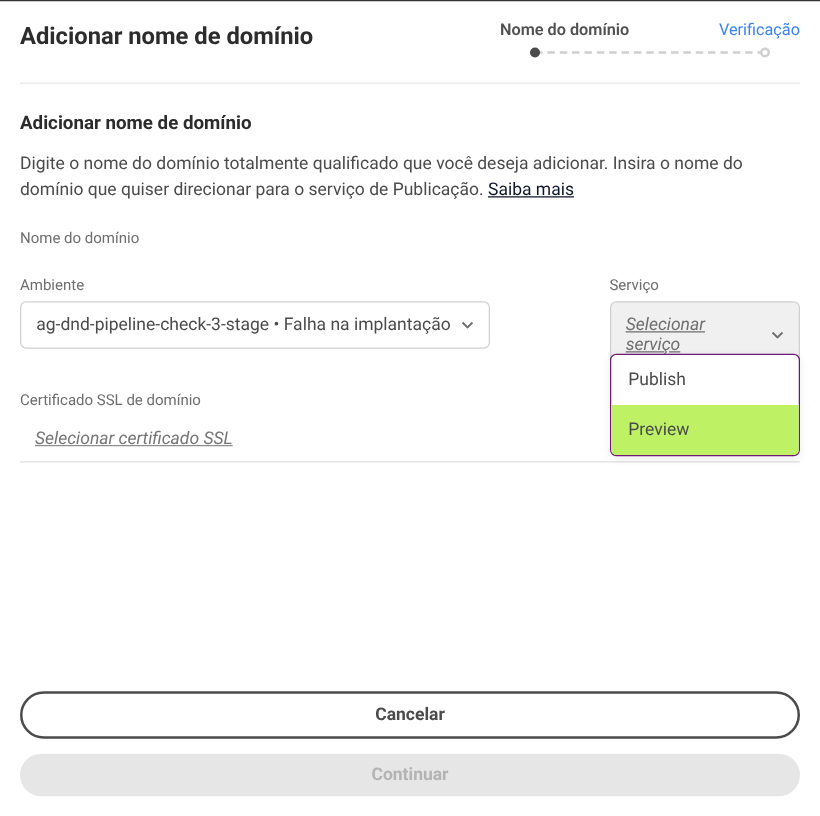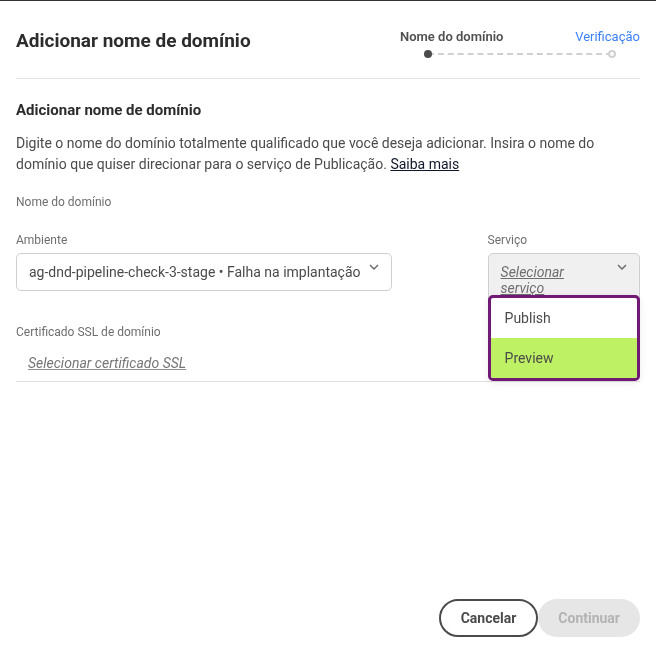"Adicionar nome de domínio" .modal { padding: 28px 16px 16px 16px -> 16px 16px 16px 16px }
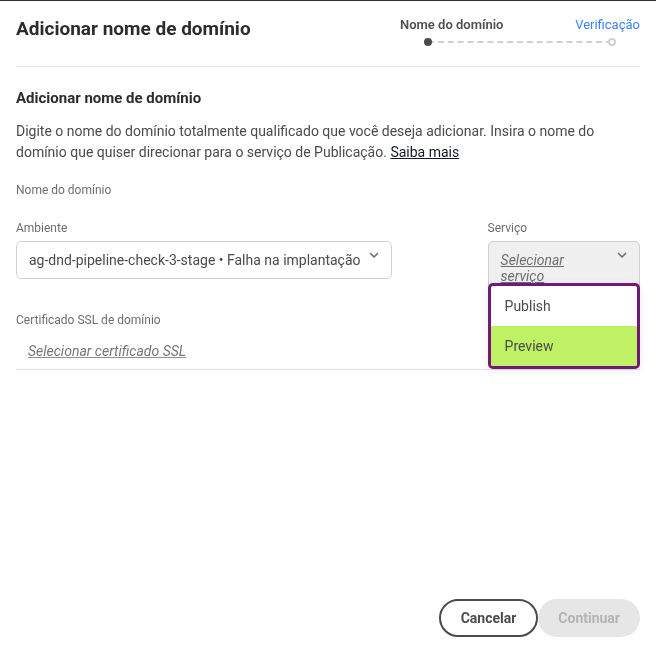"ag-dnd-pipeline-check-3-stage • Falha na" .select-btn { align-items: flex-start -> center }
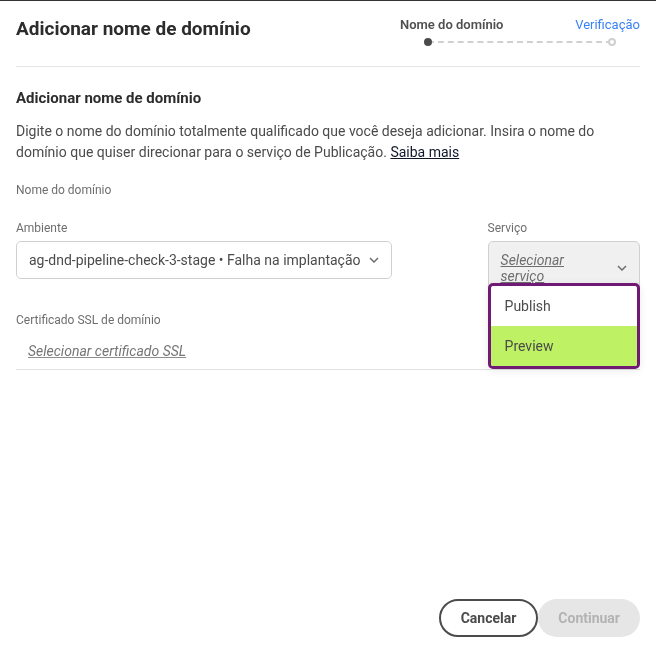"Publish" .dropdown-menu { border: 3px solid #701a75 -> 1px solid #701a75 }
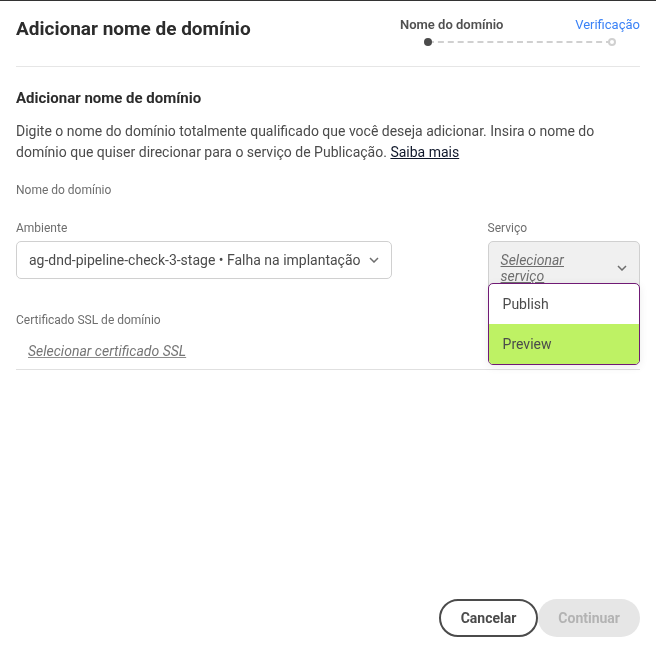"Cancelar" .footer { flex-direction: none -> column; gap: 0 -> 12px }
